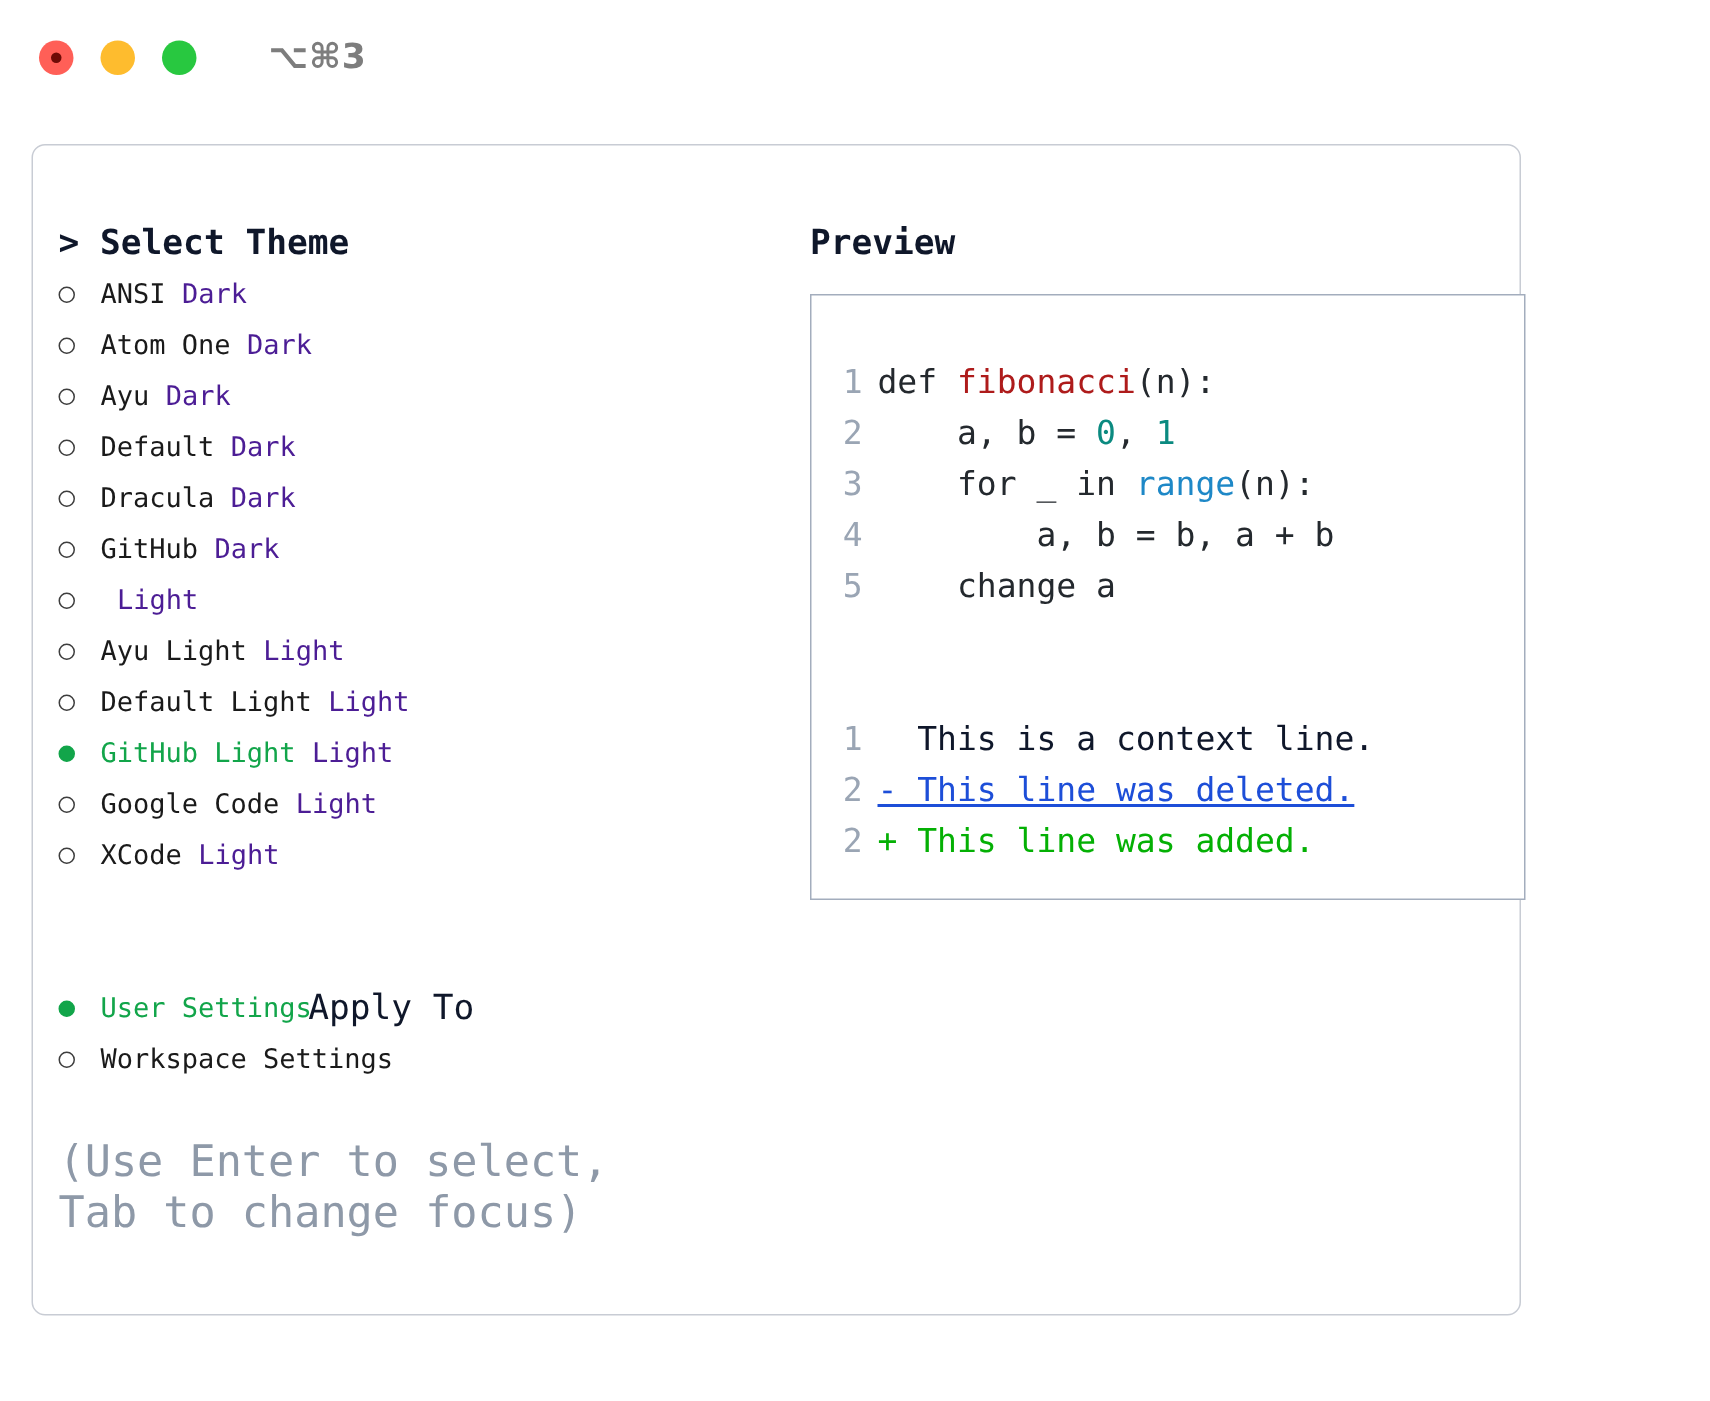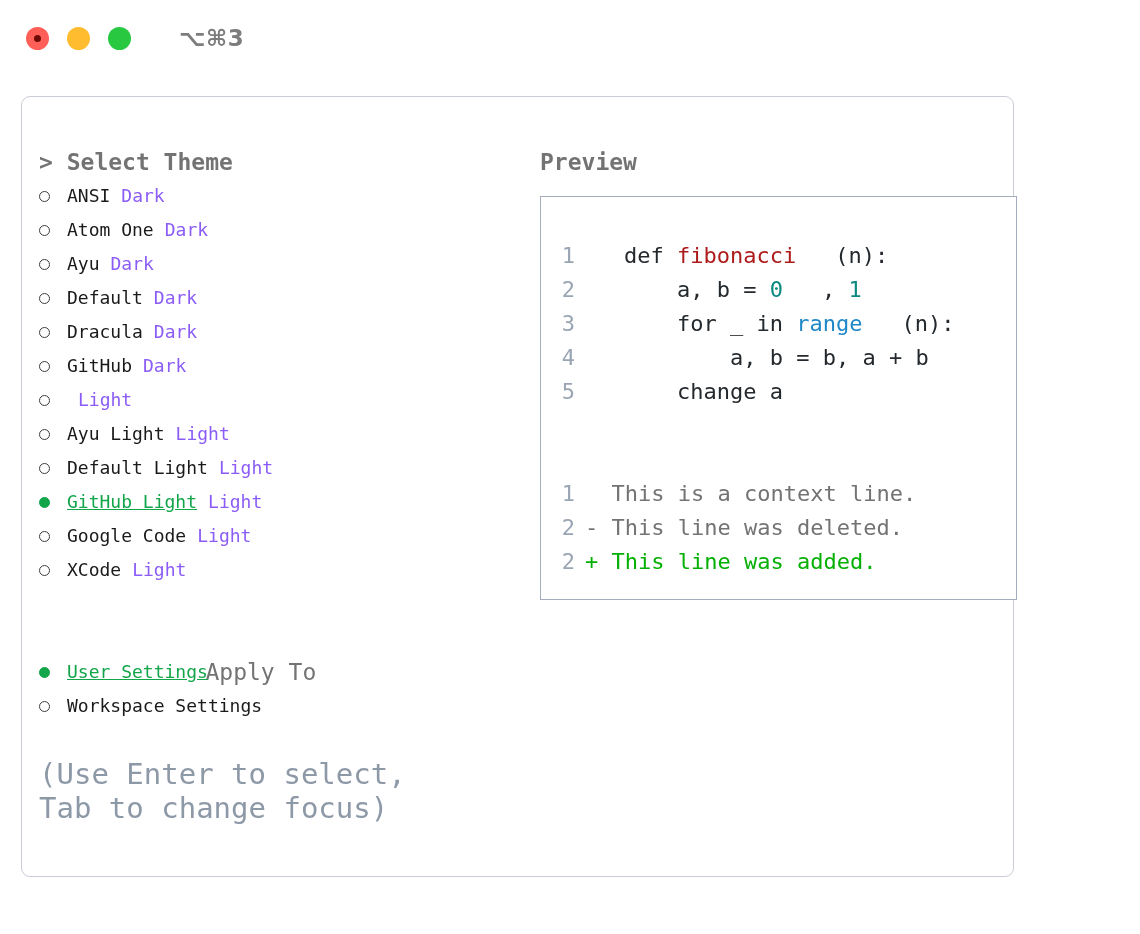"> Select Theme" .section-head { color: #737373 -> #0f172a }
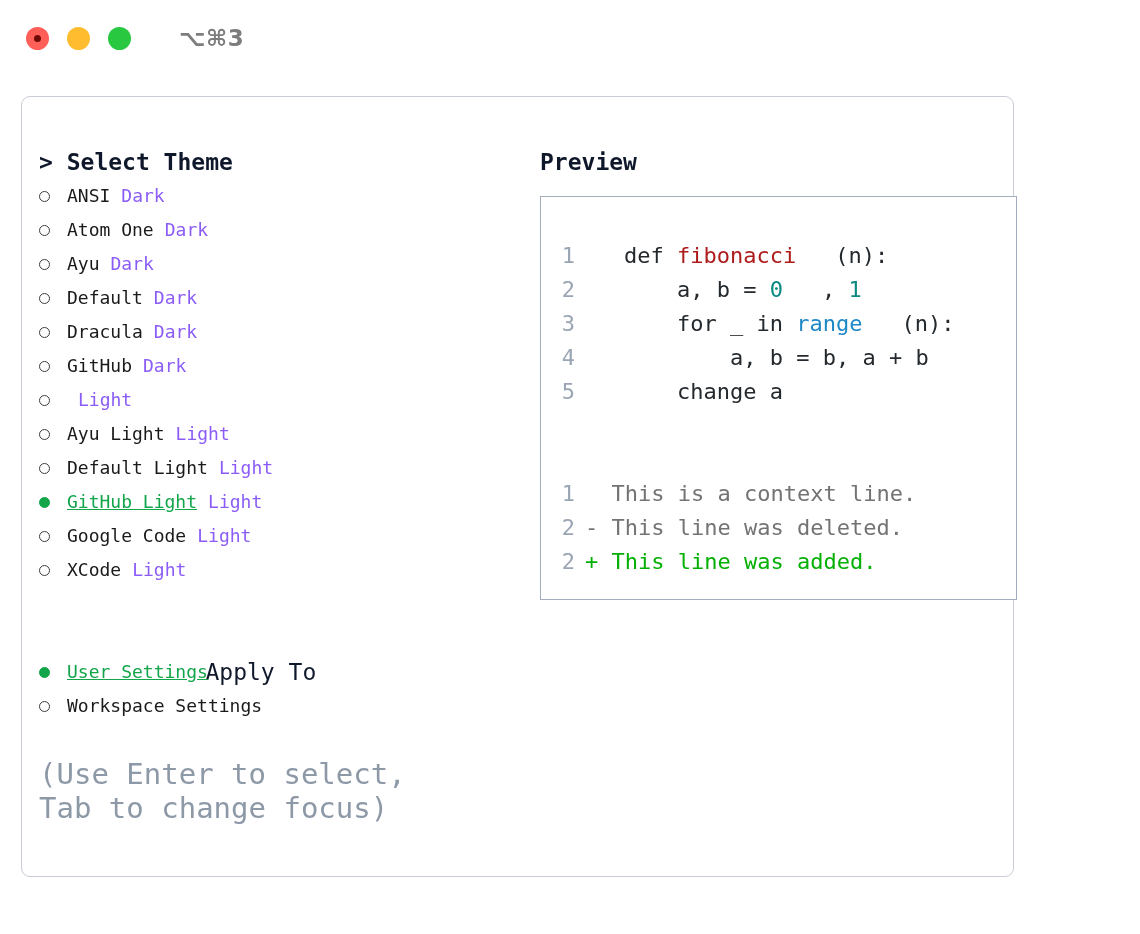"Dark" .opt-cat { color: #8b5cf6 -> #4c1d95 }
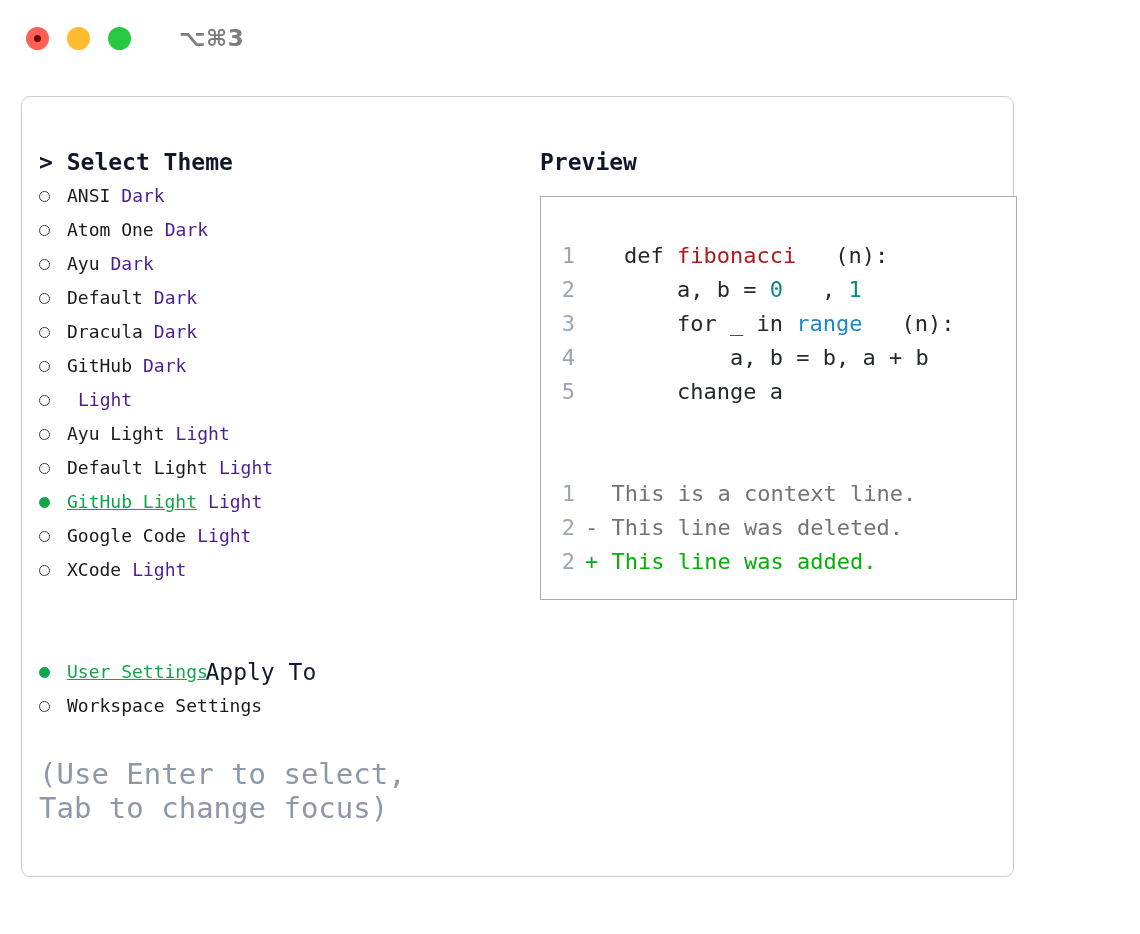"def" .codetext { margin-left: 39px -> none }
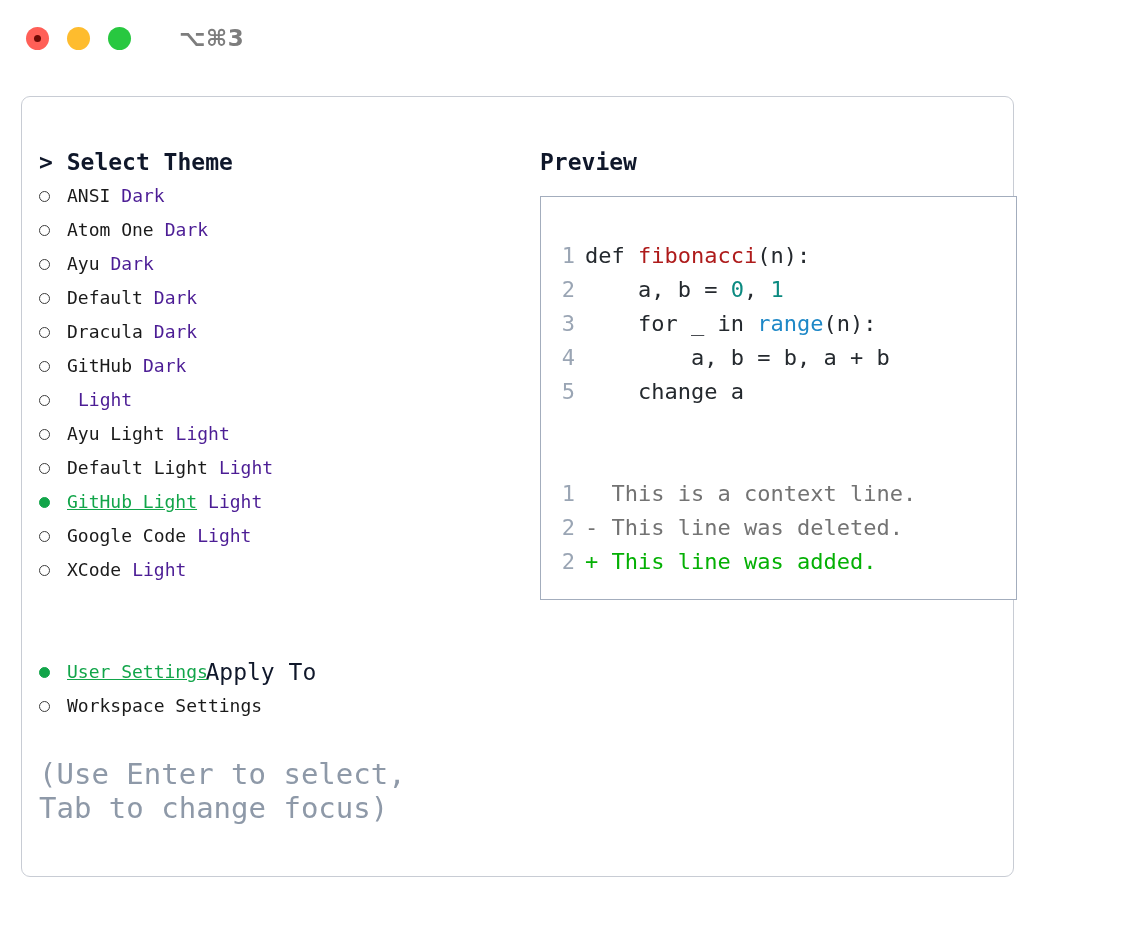"GitHub Light" .opt-row.selected .opt-label { text-decoration: underline -> none }
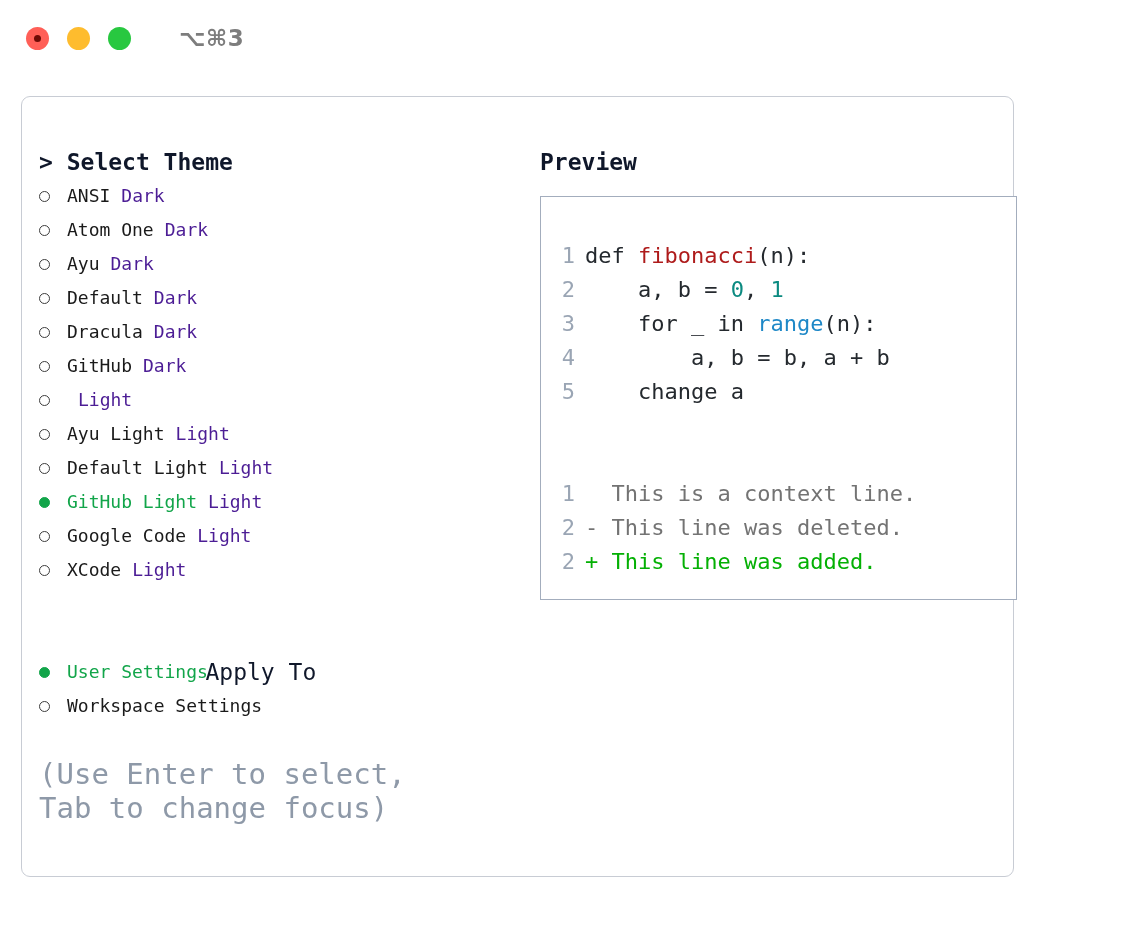"This is a context line." .diff-ctx { color: #737373 -> #0f172a }
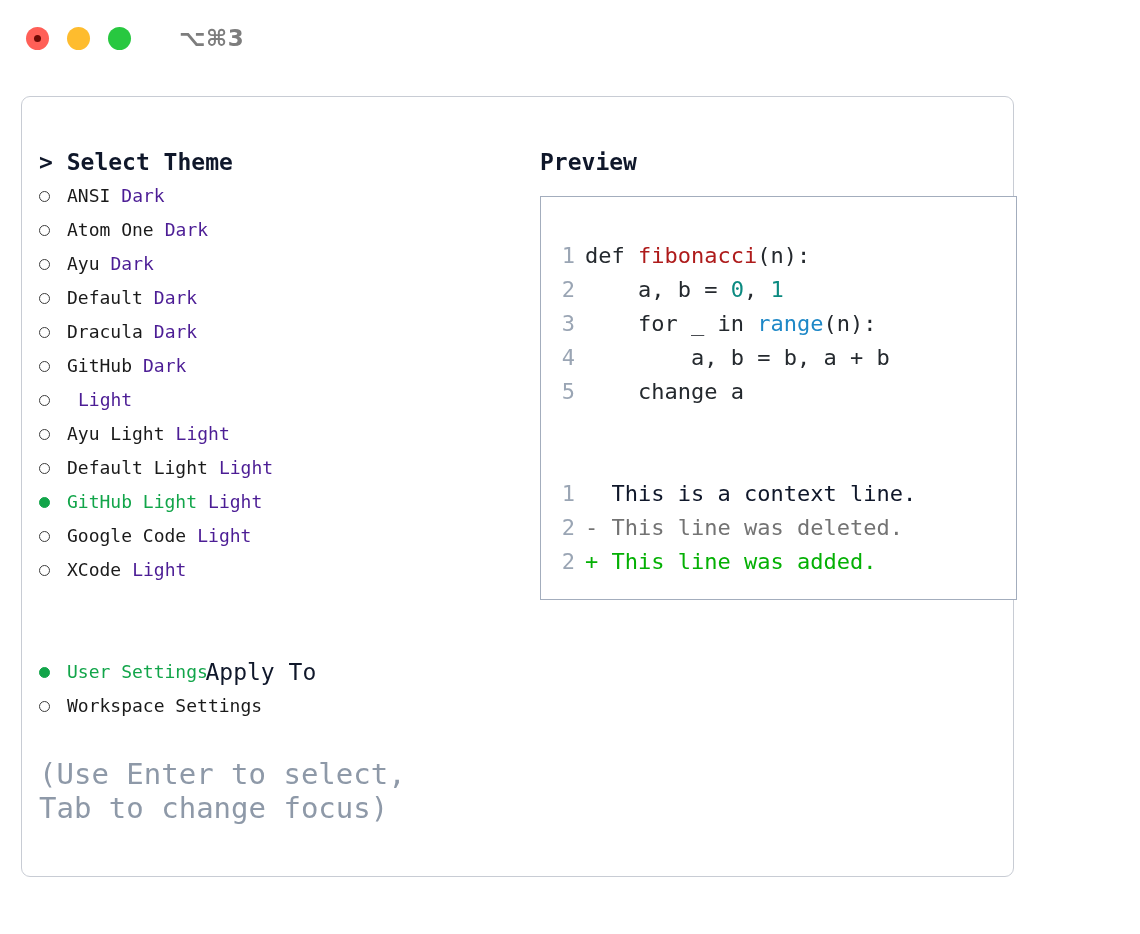"- This line was deleted." .diff-del { color: #737373 -> #1d4ed8; text-decoration: none -> underline }
